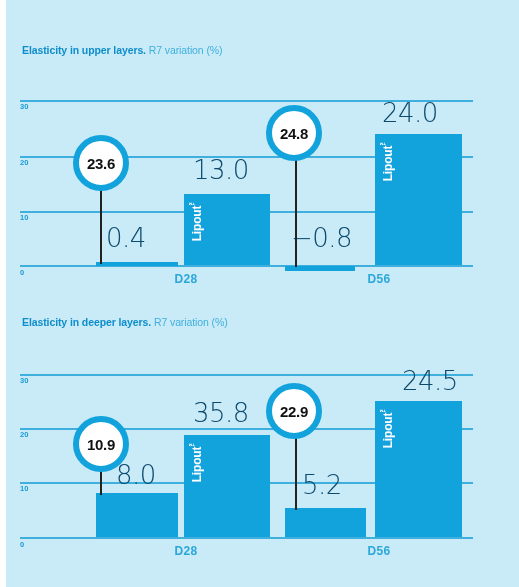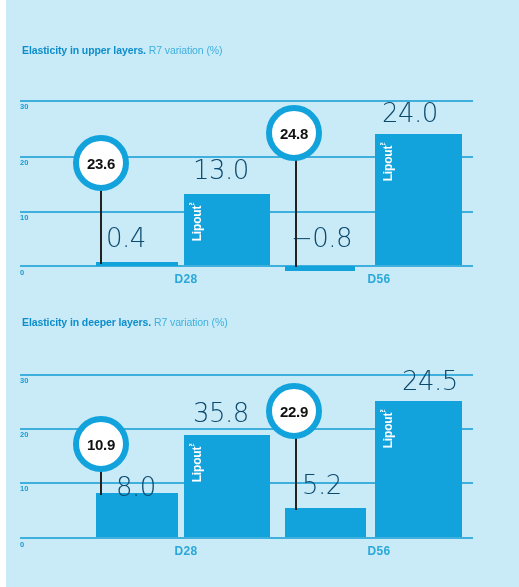"8.0" div.value-label { top: 106px -> 94px }
